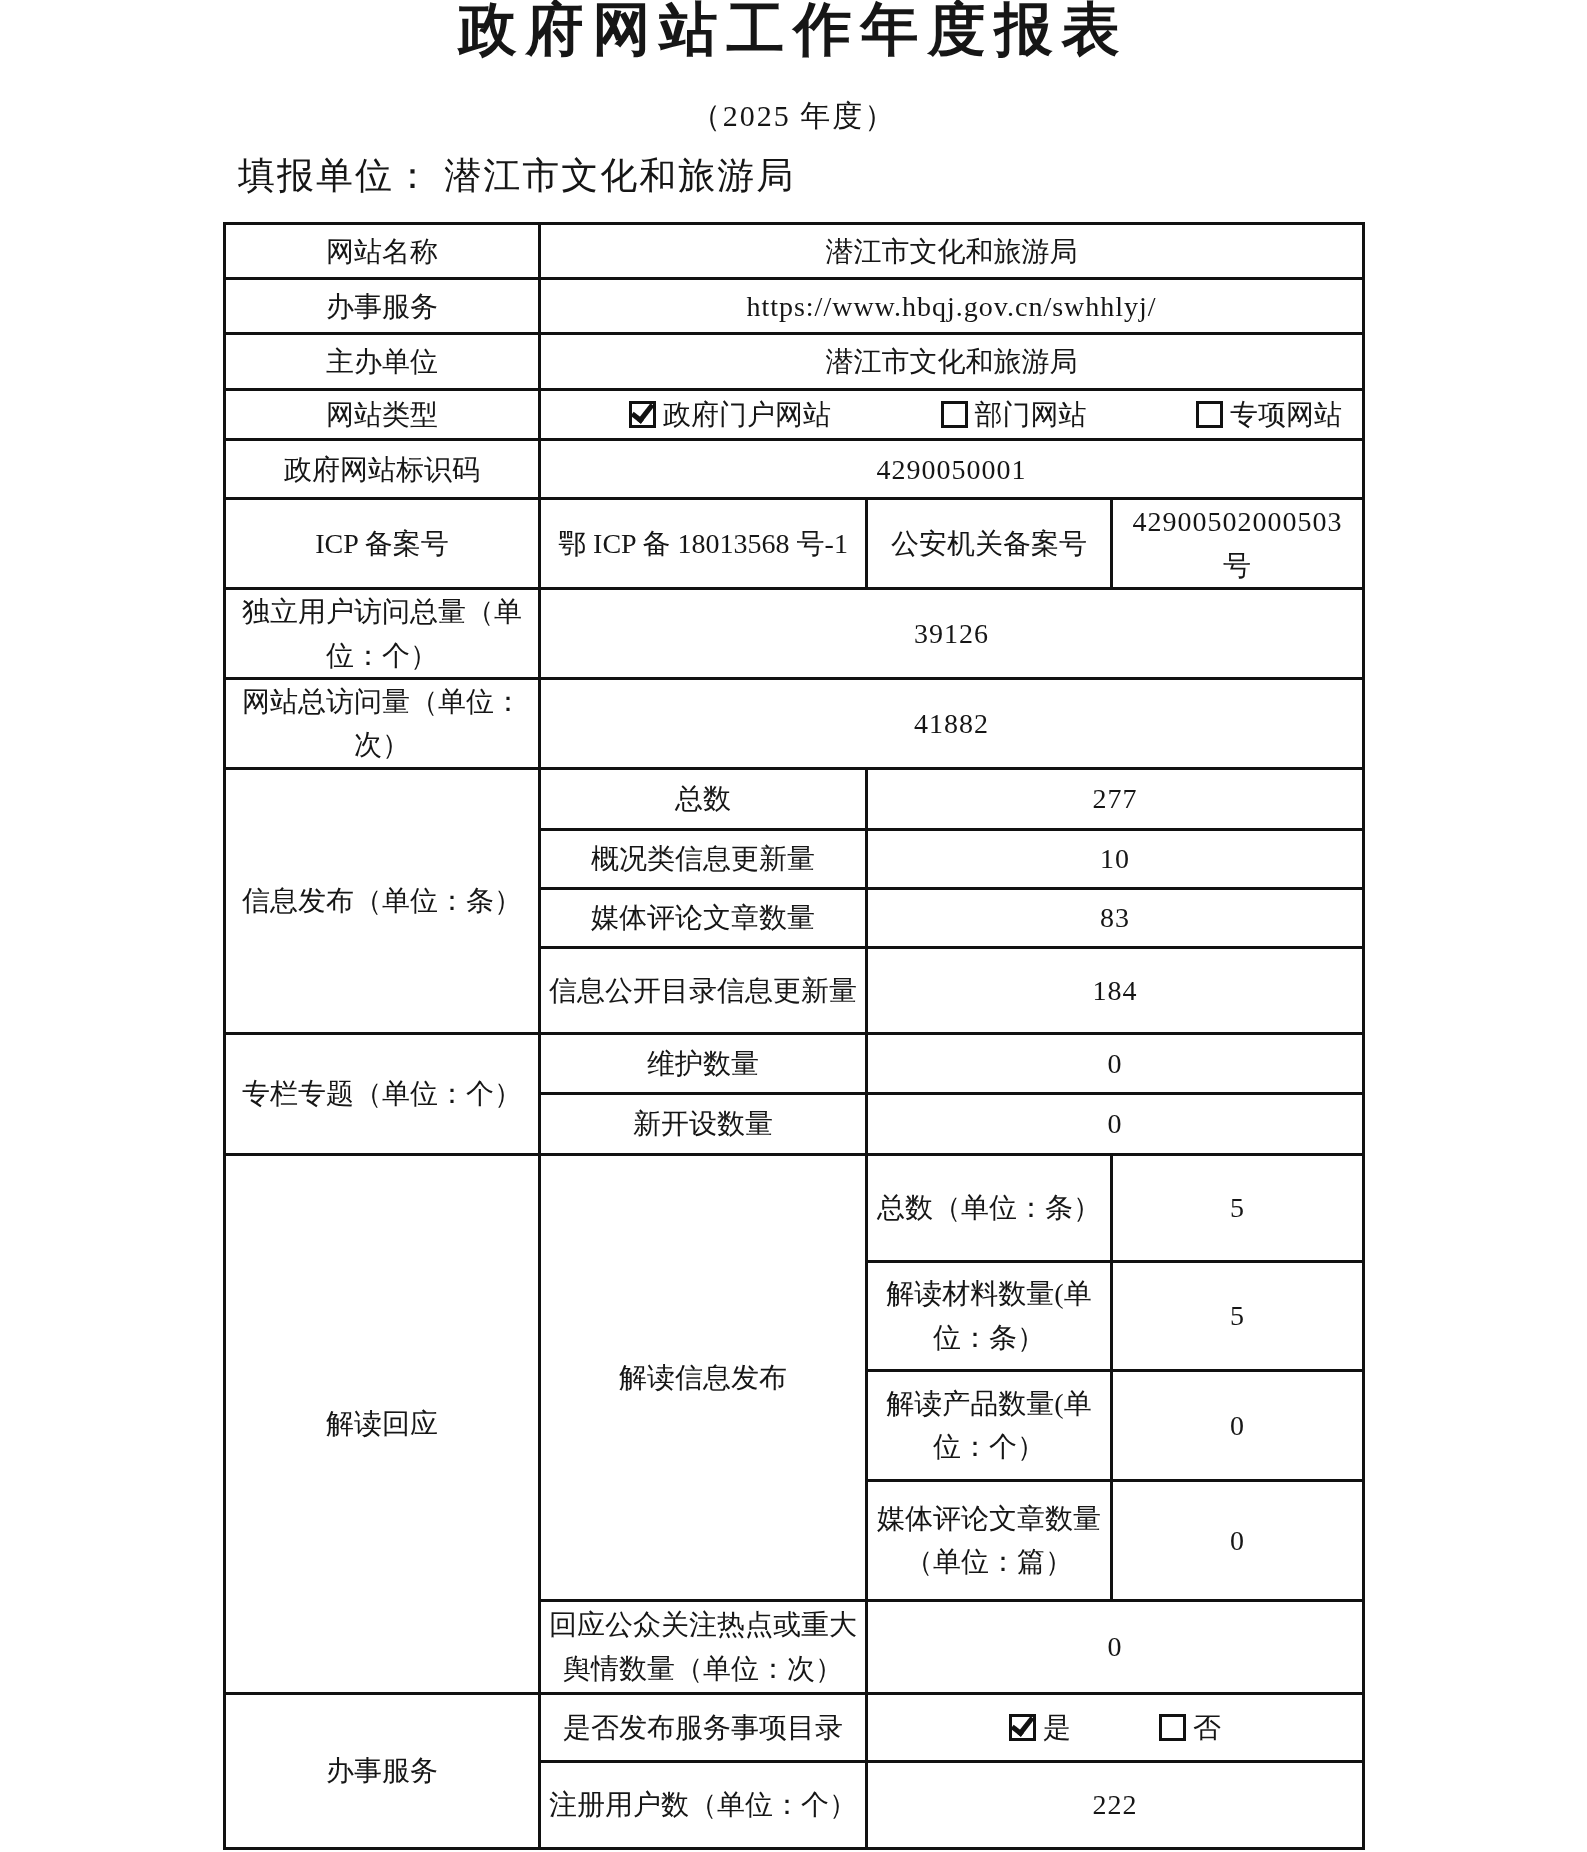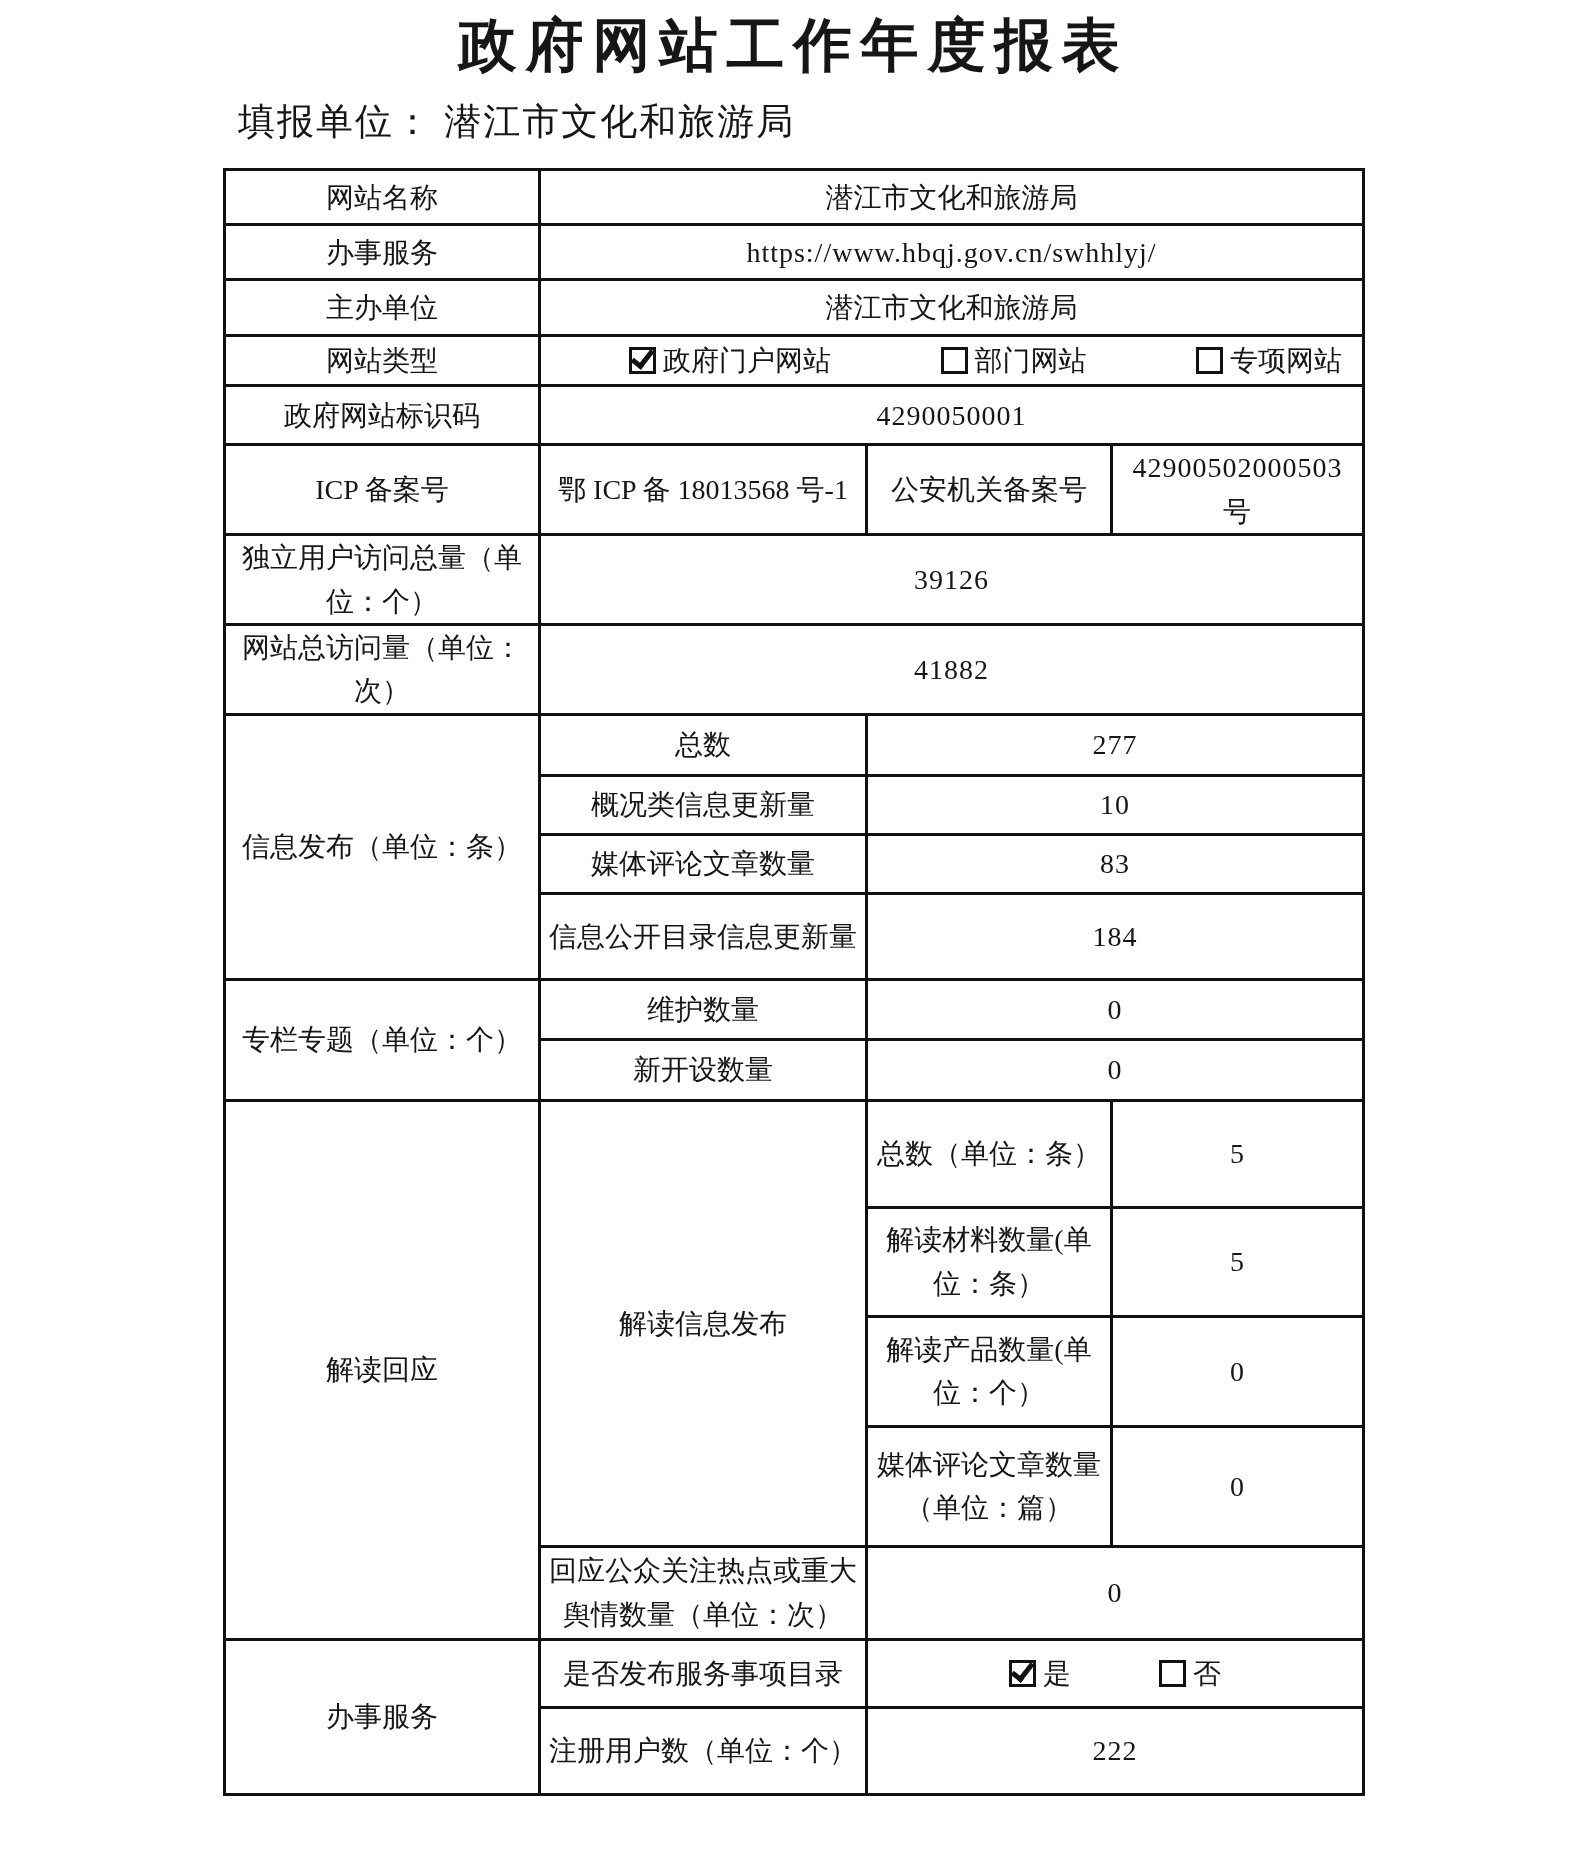"政府网站工作年度报表" .title { padding-top: 16px -> none }
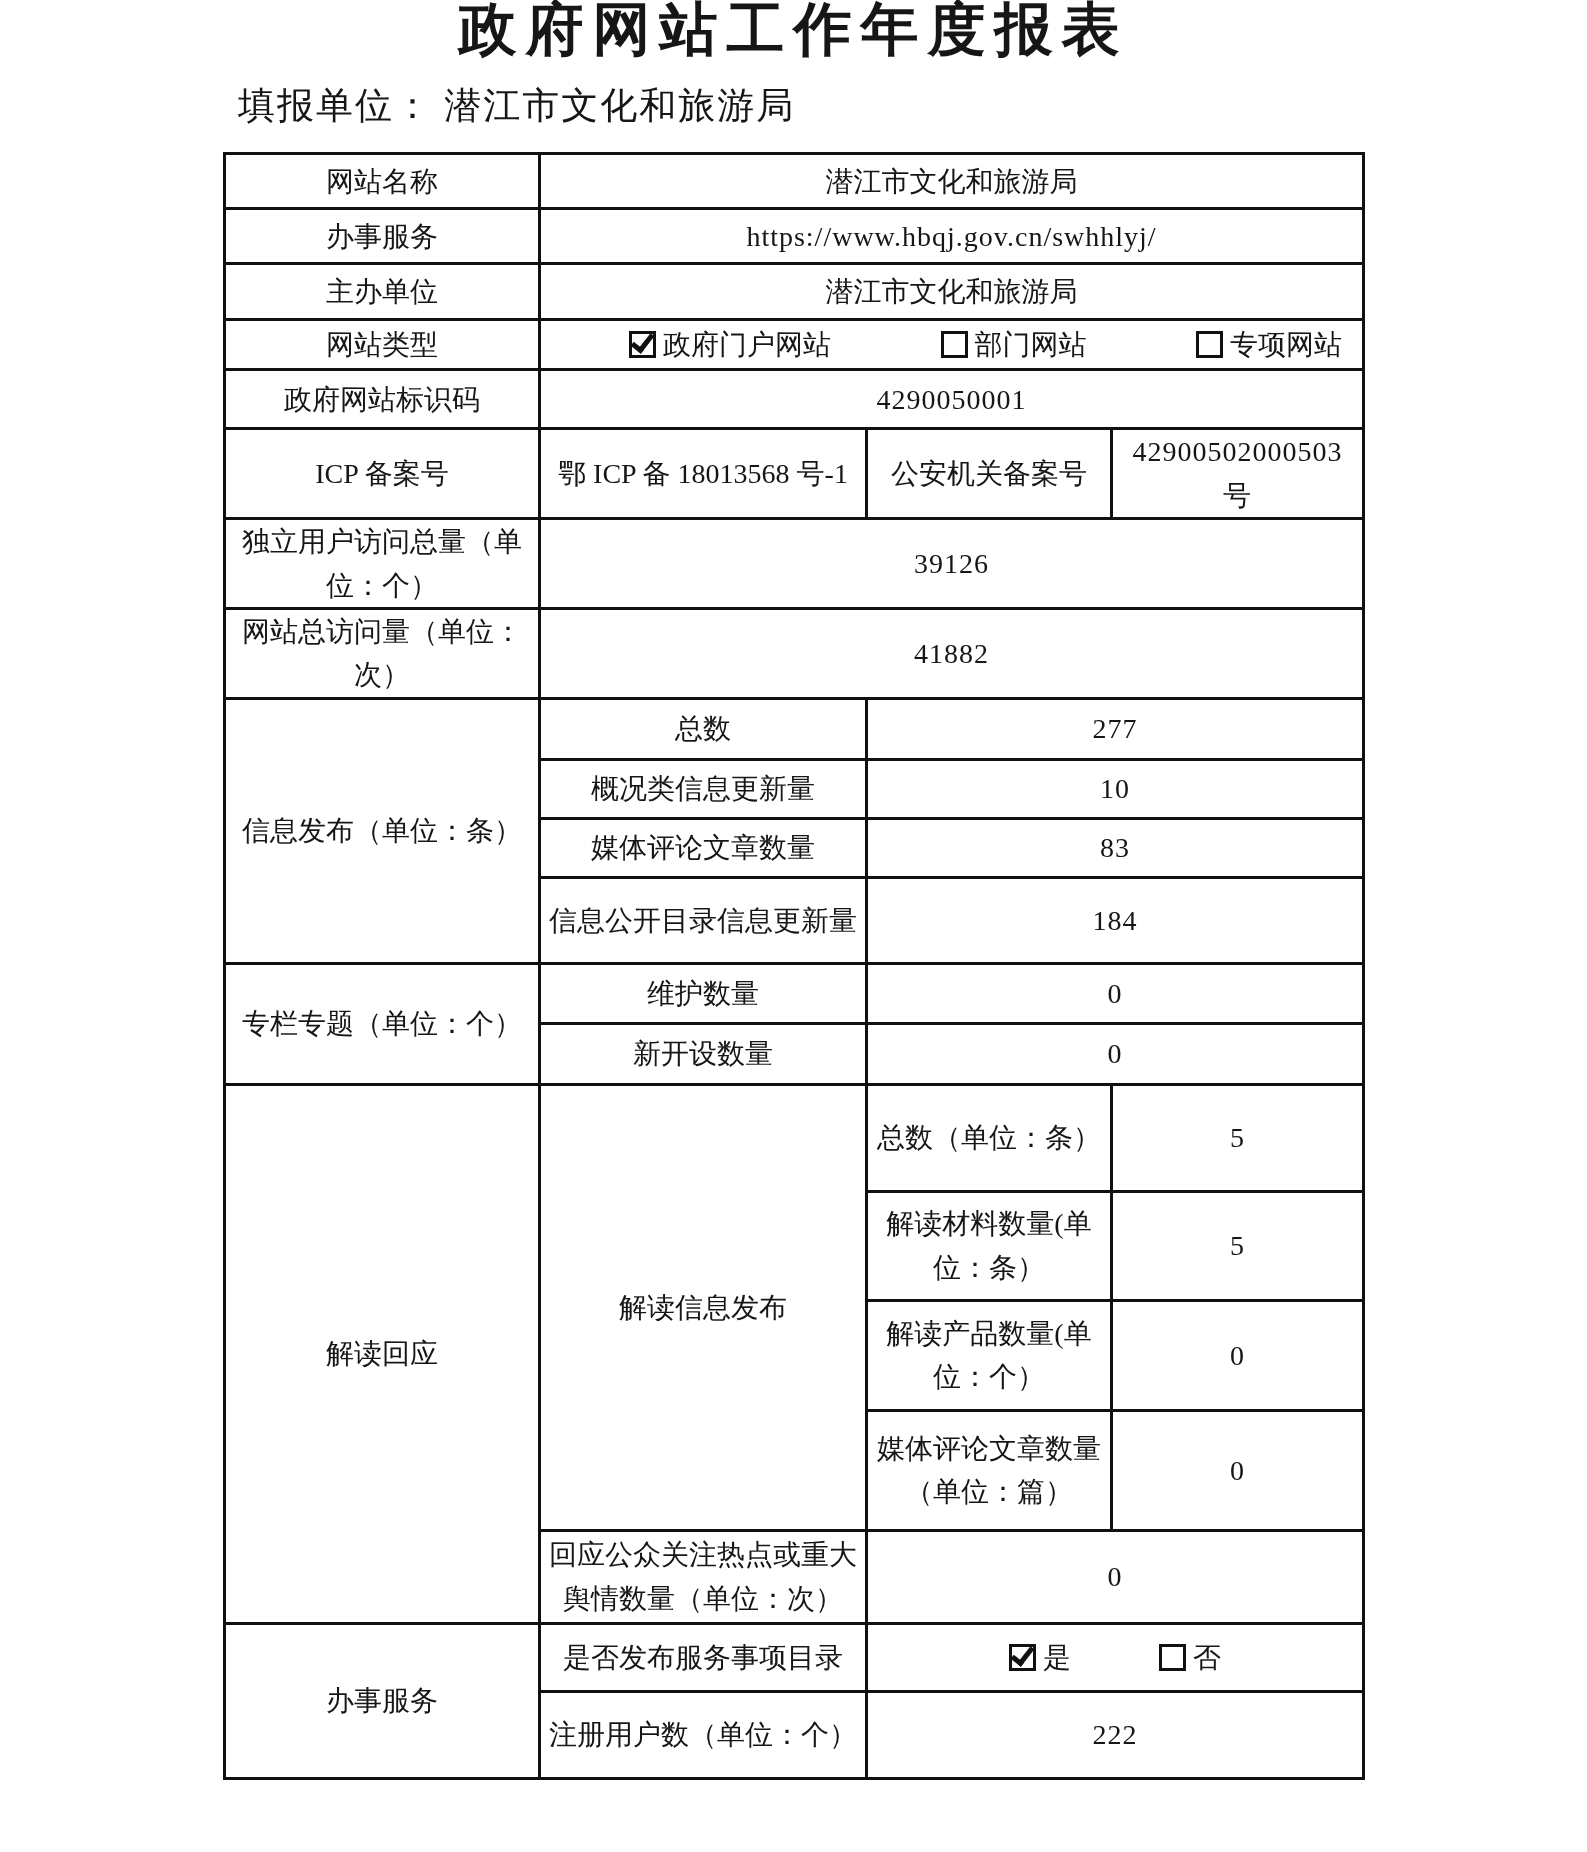"（2025 年度）" div.subtitle { html: none -> <div>（2025 年度）</div> }
